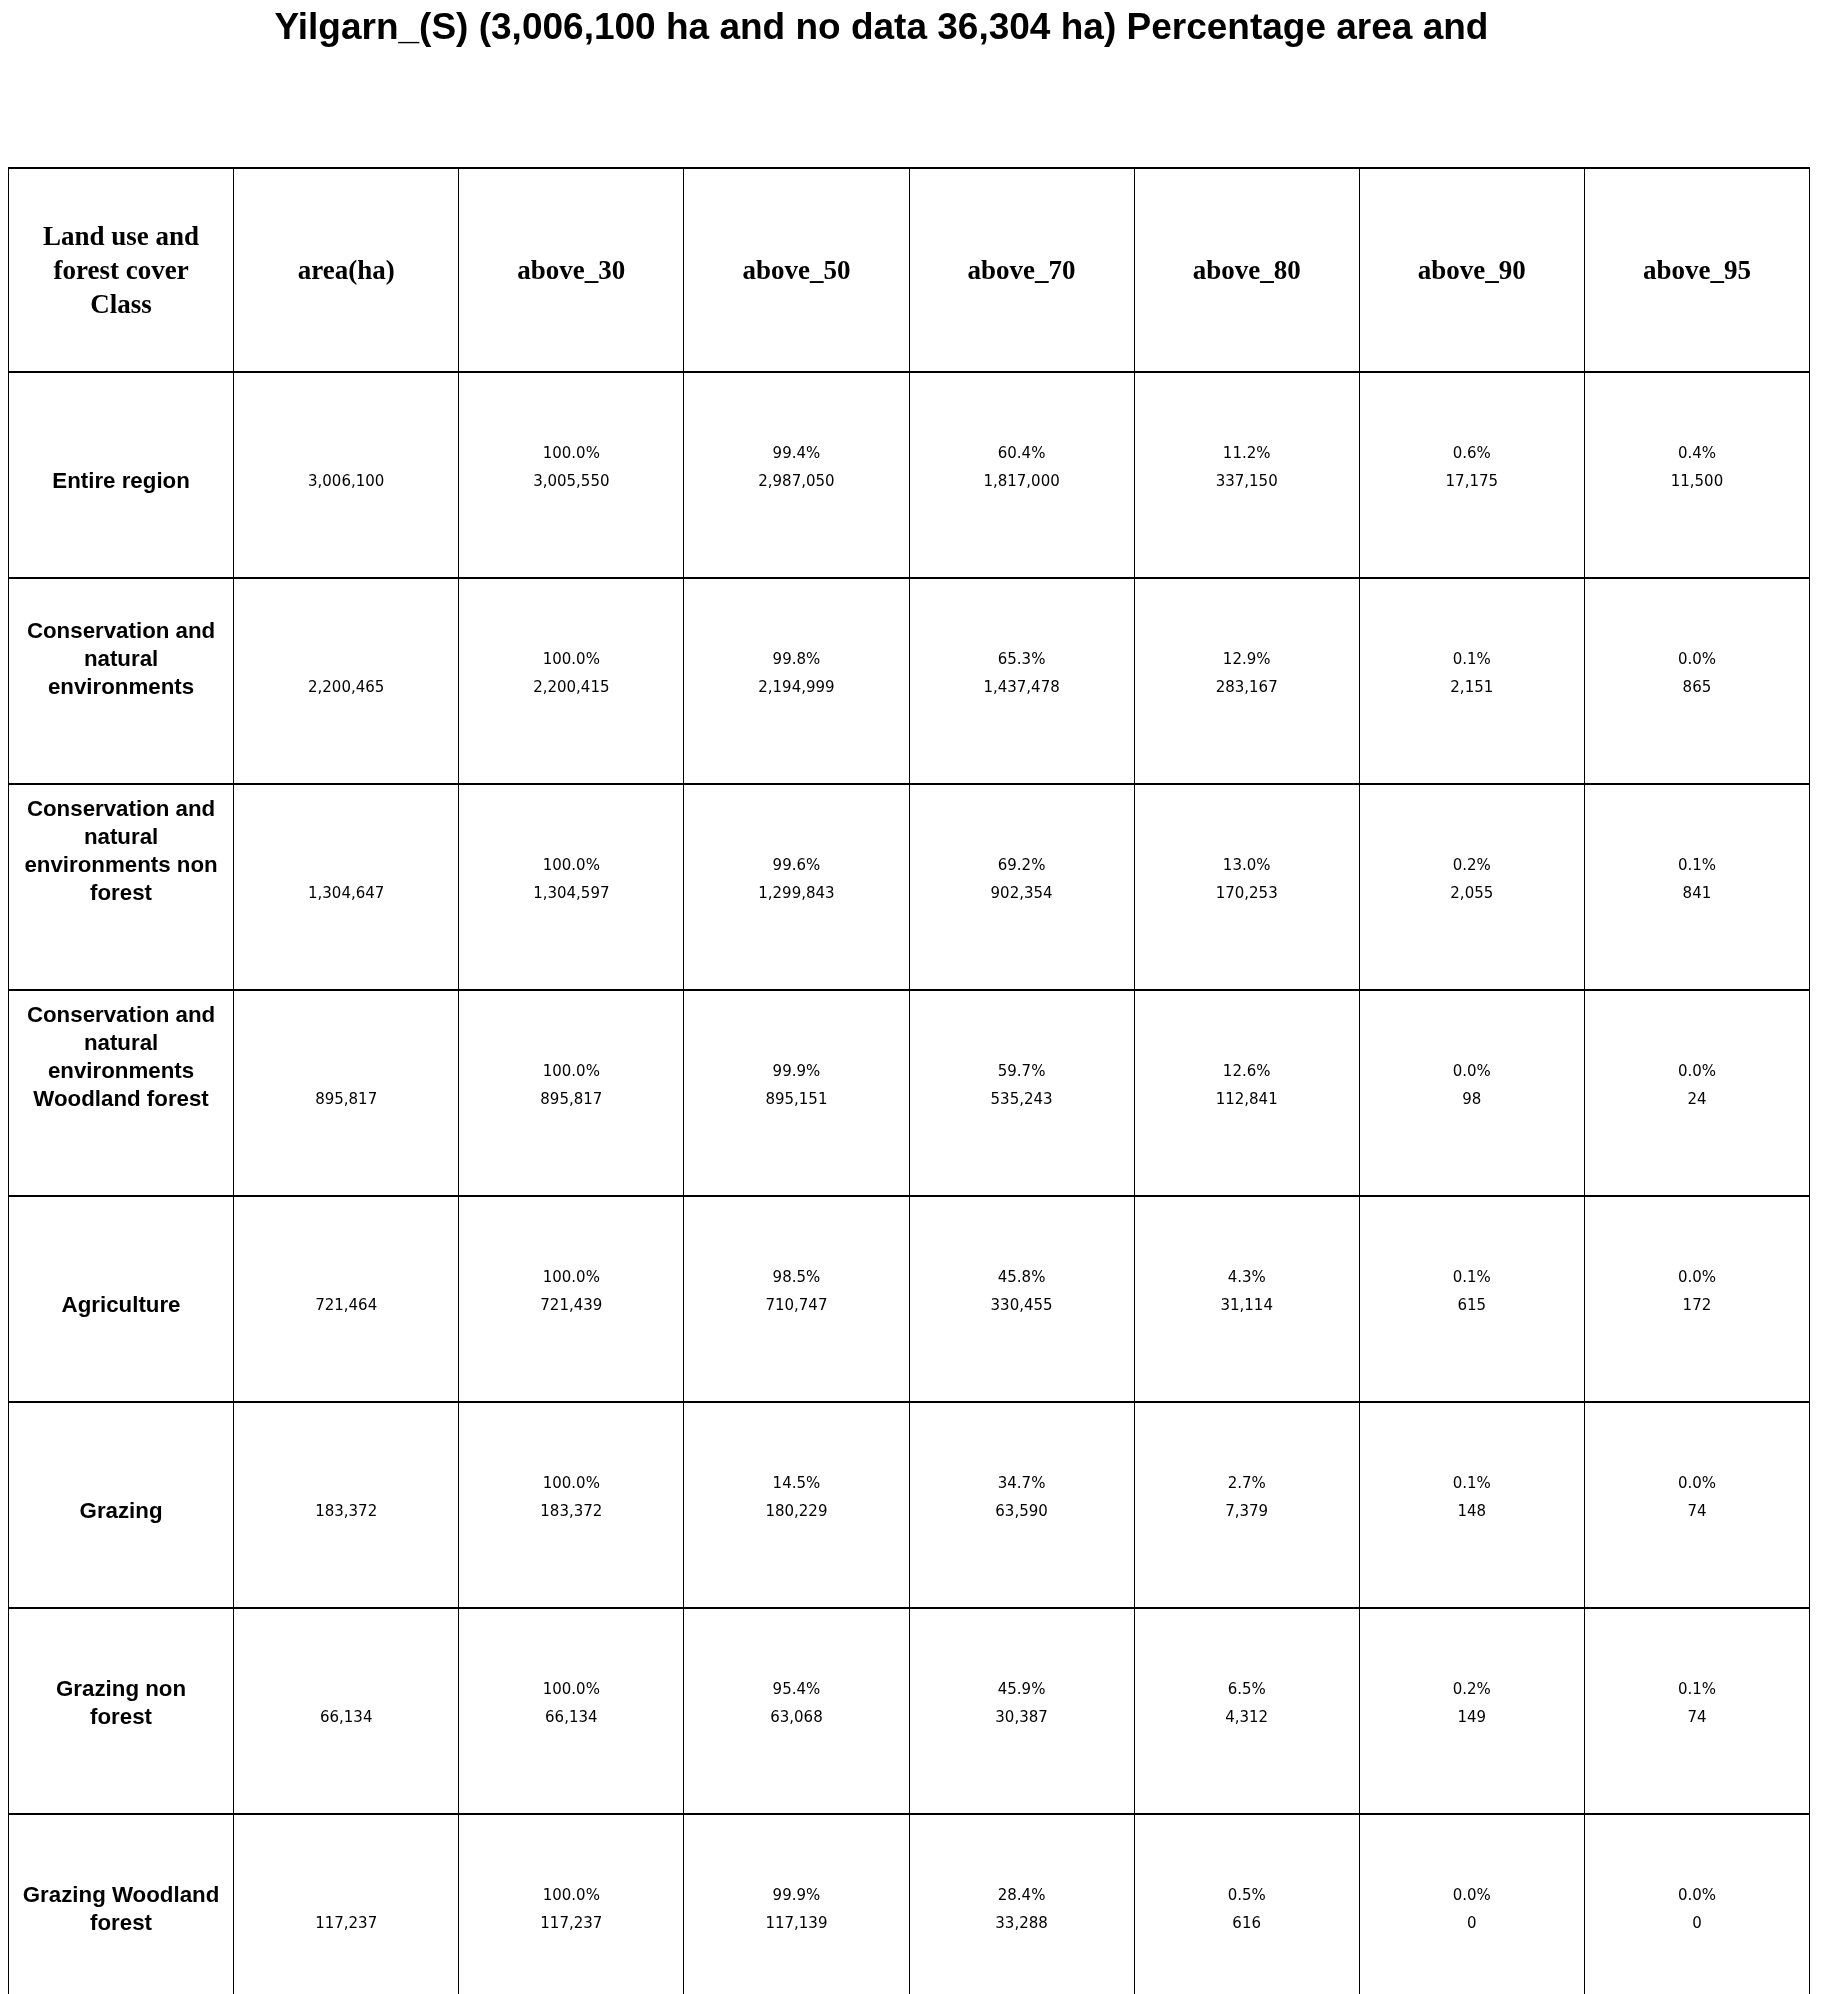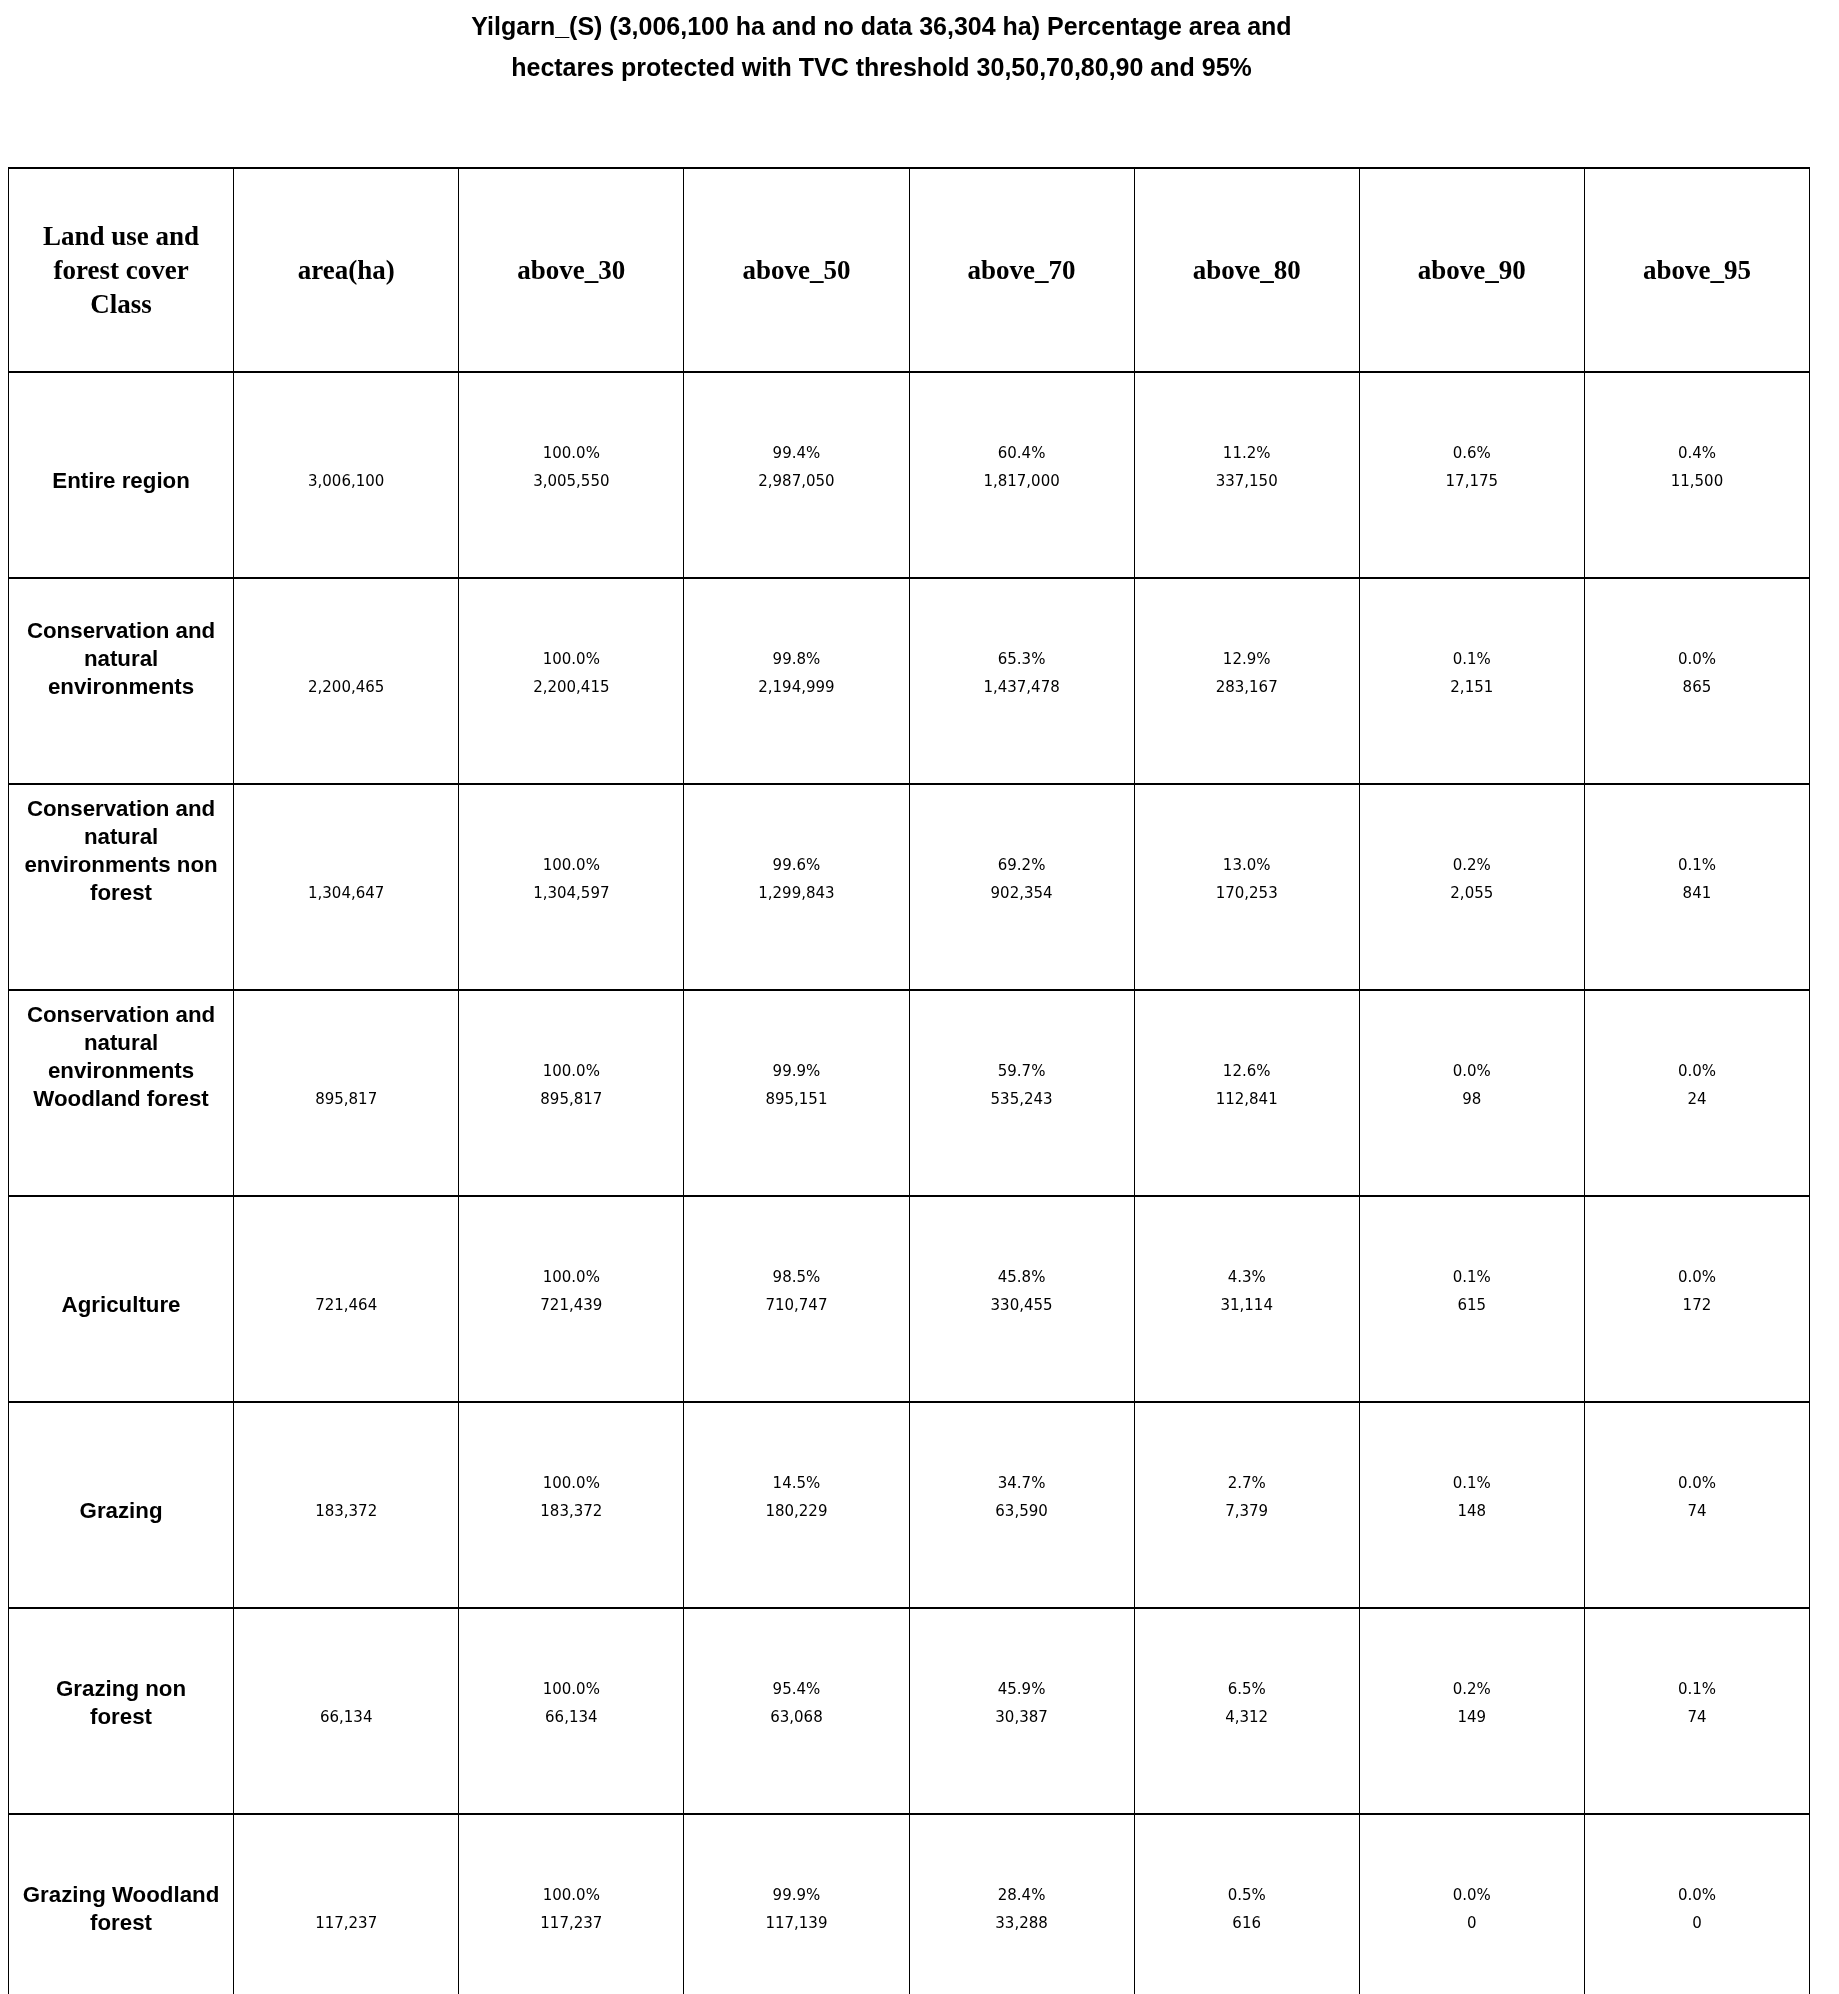"Yilgarn_(S) (3,006,100 ha and no" .title { font-size: 25px -> 37px }
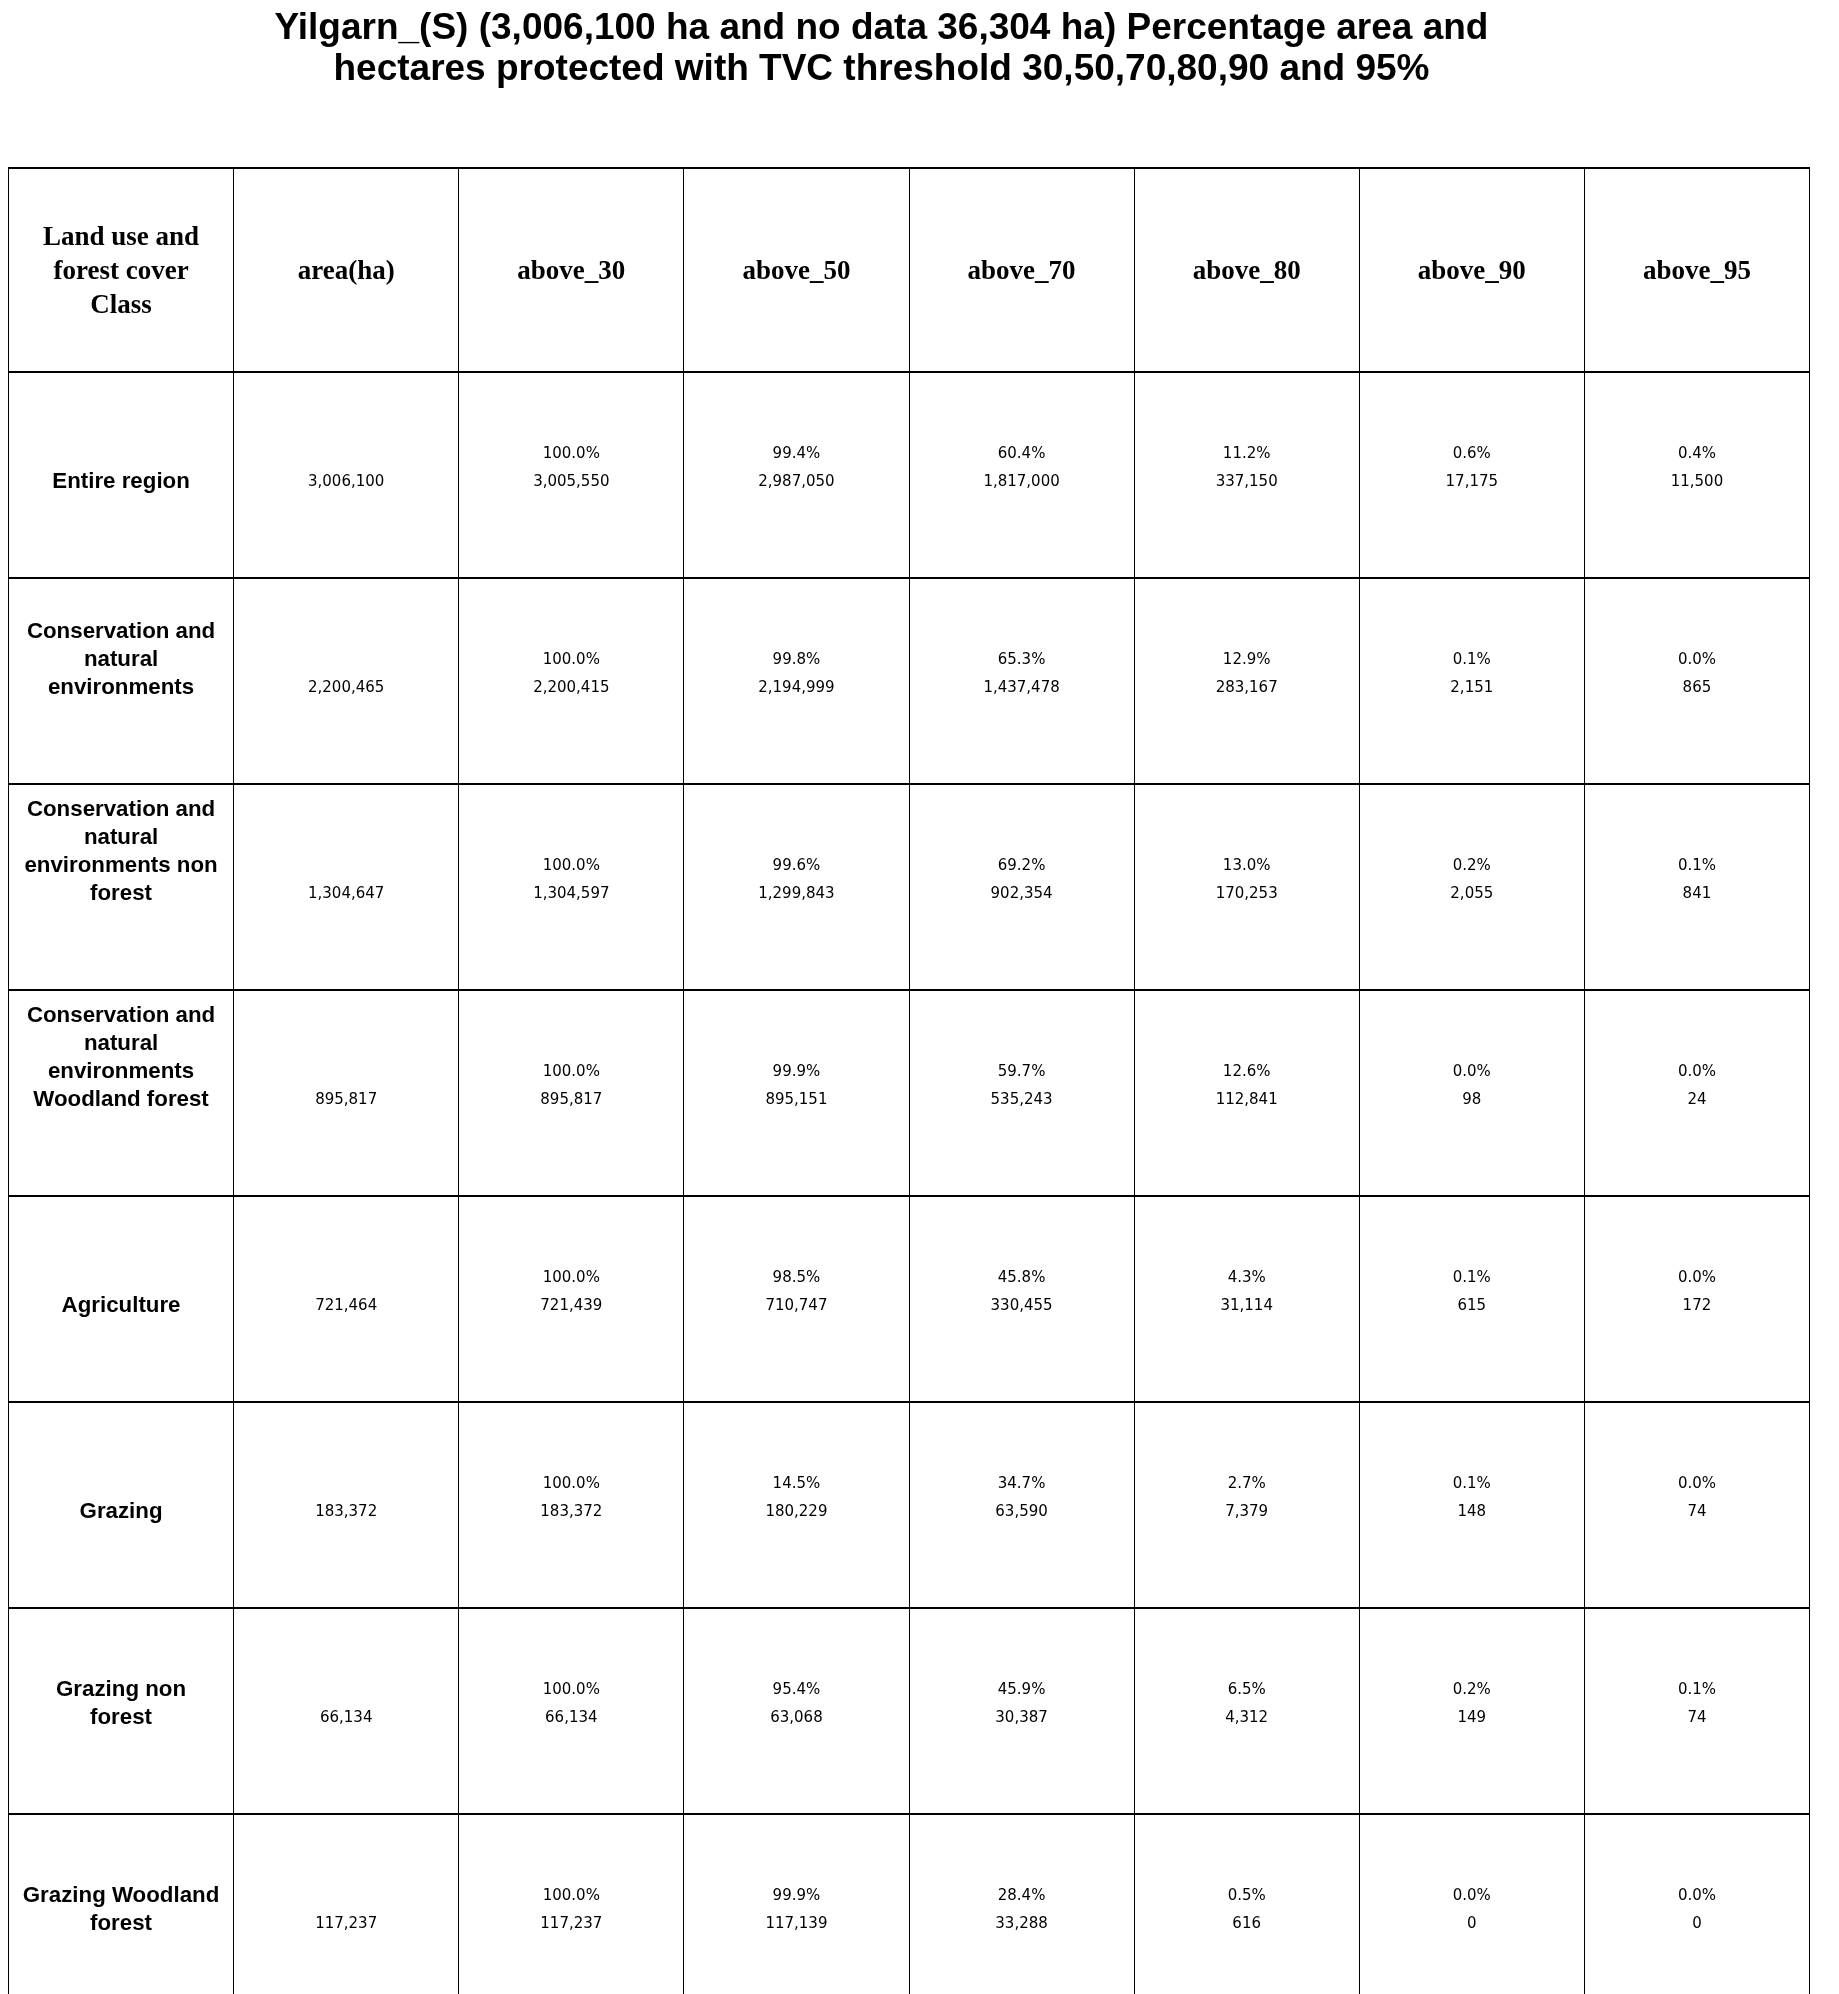"hectares protected with TVC threshold" div { html: <div>hectares protected with TVC threshold 30,50,70,80,90 and 95%</div> -> none }
